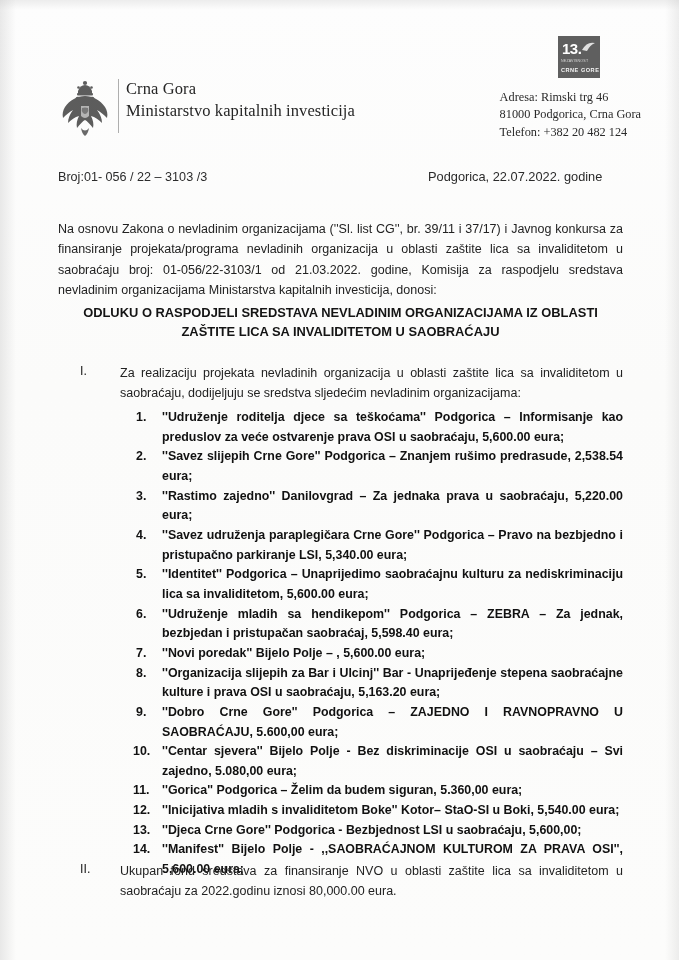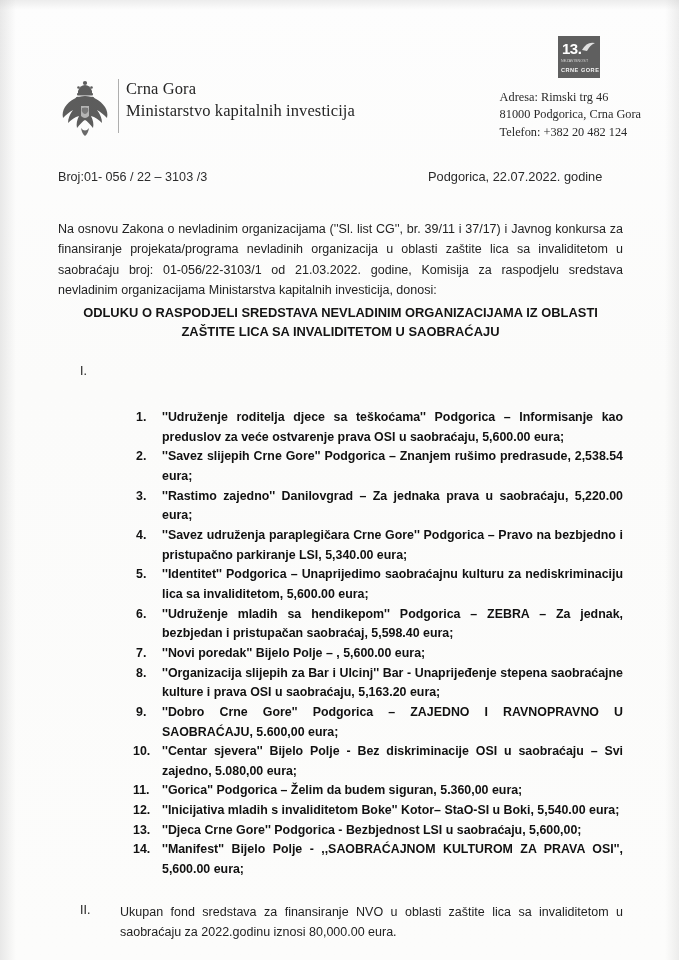"Za realizaciju projekata nevladinih" div.body { html: none -> <div>Za realizaciju projekata nevladinih organizacija u oblasti zaštite lica sa invaliditetom u saobraćaju, dodijeljuju se sredstva sljedećim nevladinim organizacijama:</div> }
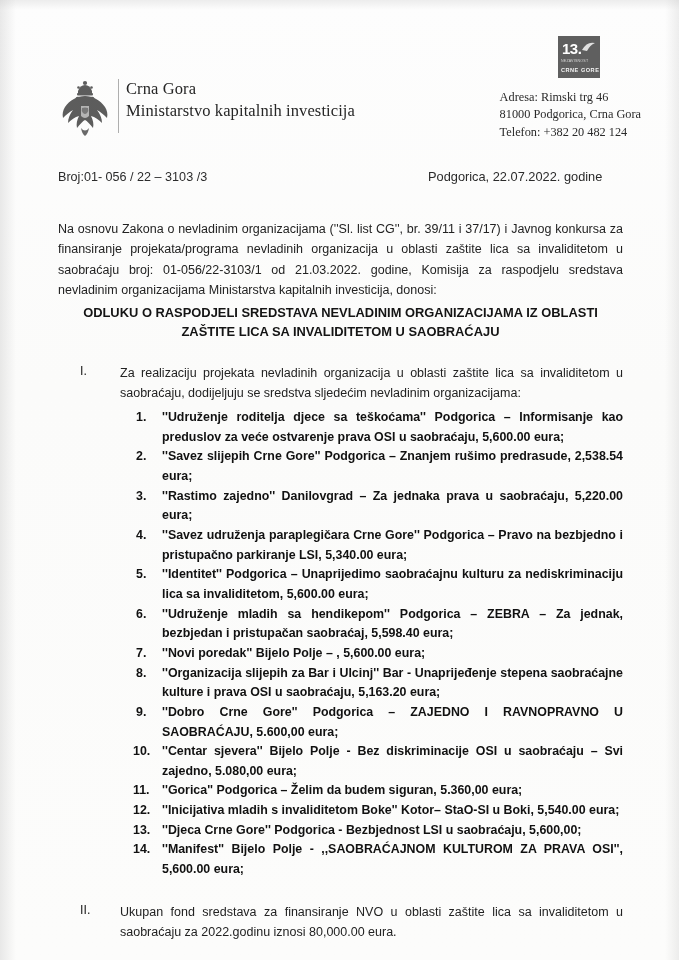"II." #section-II { top: 902px -> 861px }
